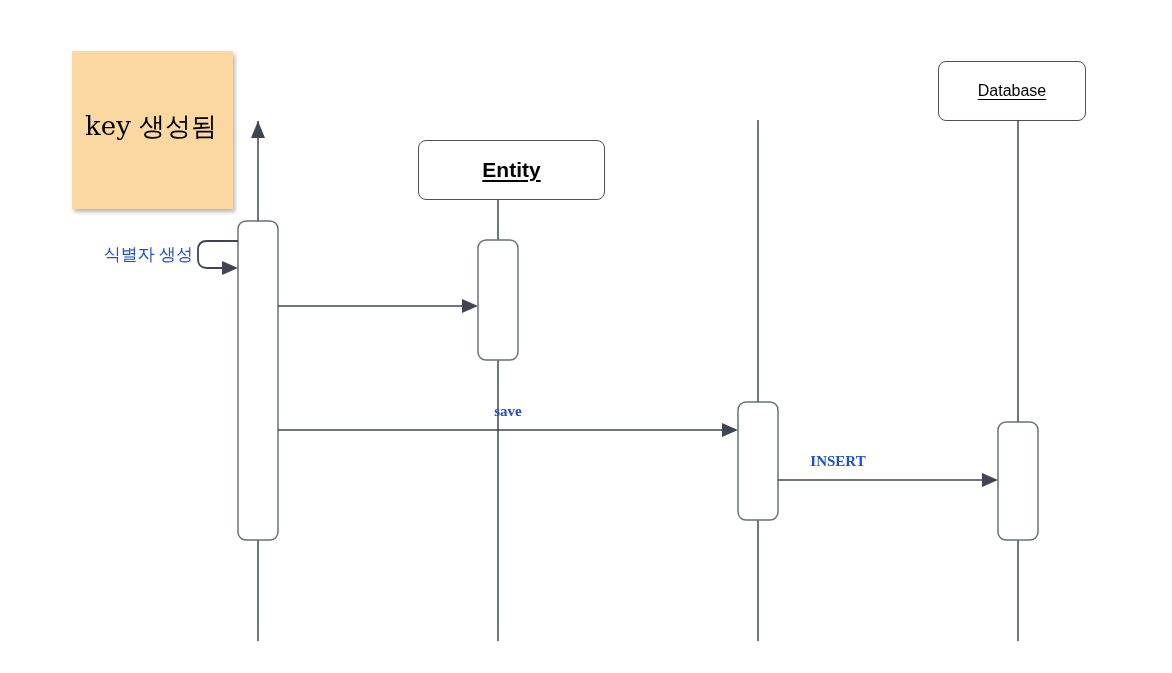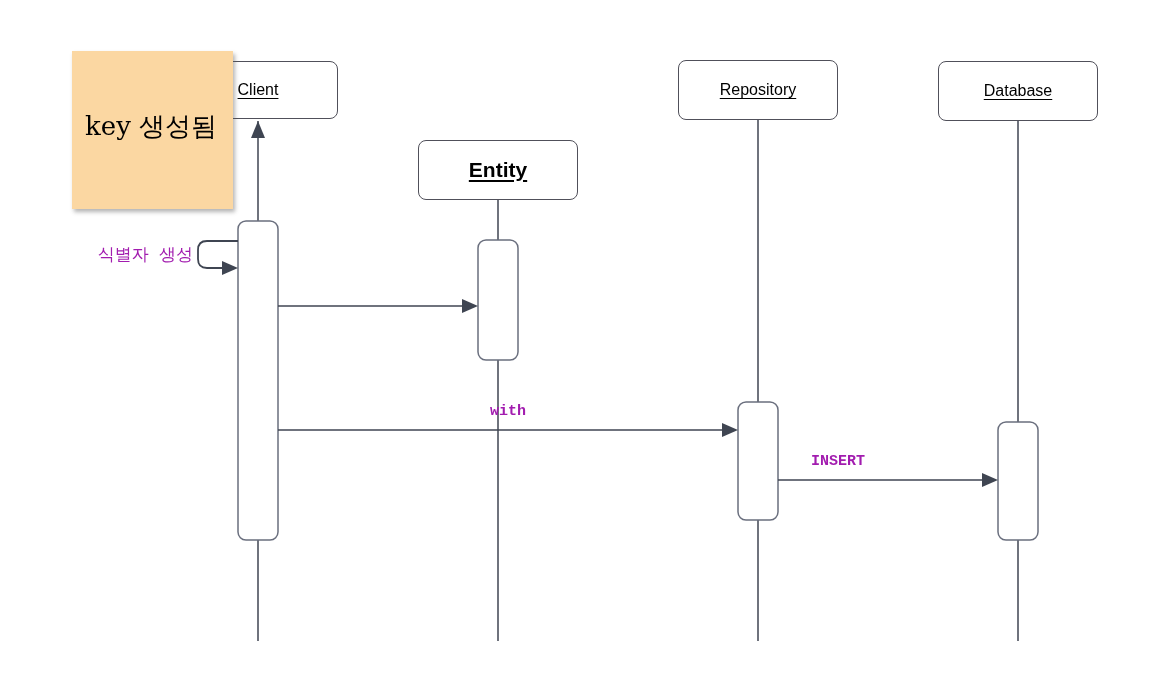"Client" div.head { html: <div> <span>Client</span> </div> -> none }
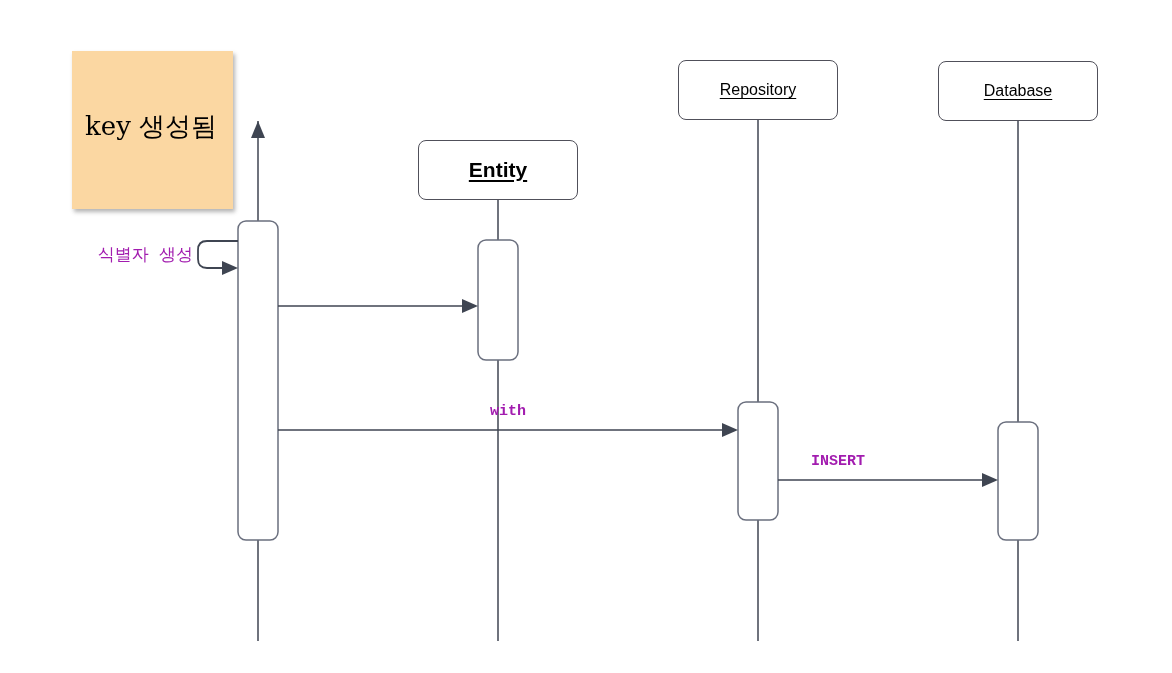"Repository" div.head { html: <div> <span>Repository</span> </div> -> none }
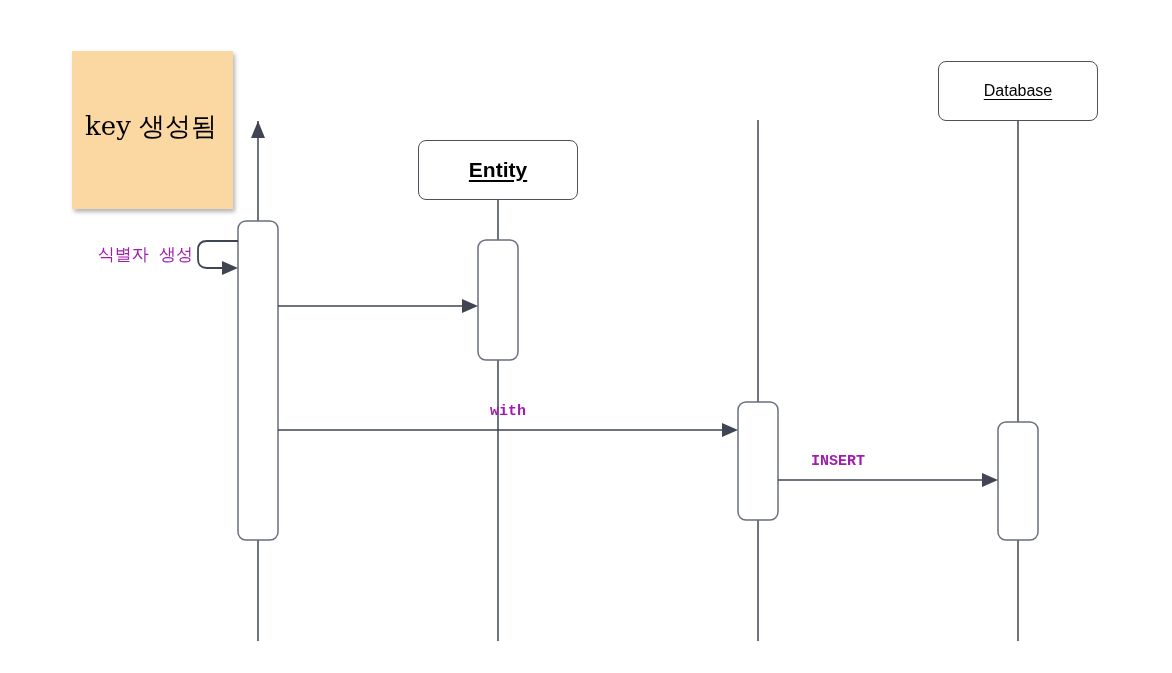"Database" .head-database { width: 160px -> 148px }
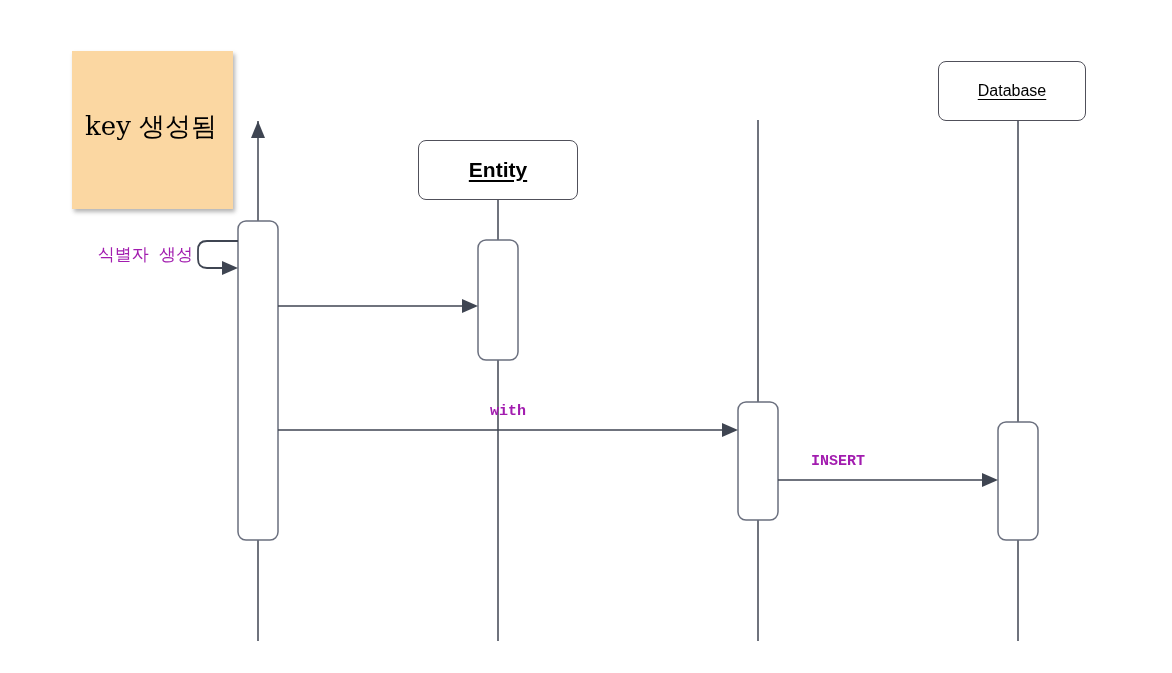"Entity" .head-entity { width: 160px -> 187px }
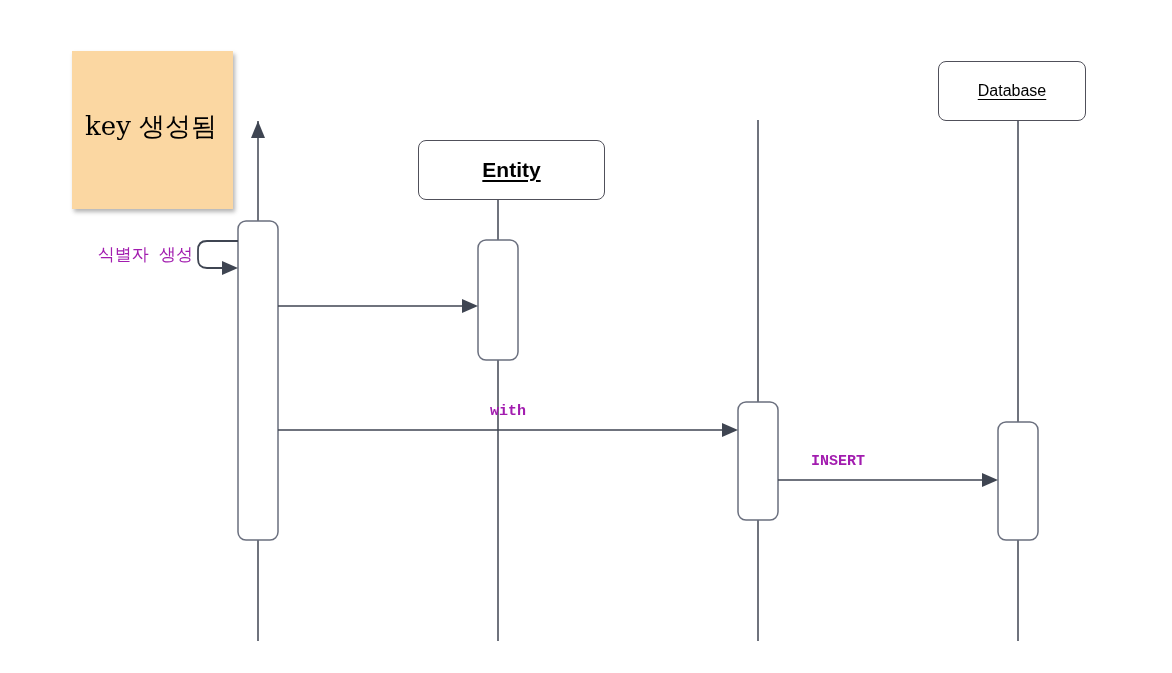"식별자 생성" .msg-label { color: #a21caf -> #1d4ed8; font-family: Liberation Mono, monospace -> Liberation Serif, serif }
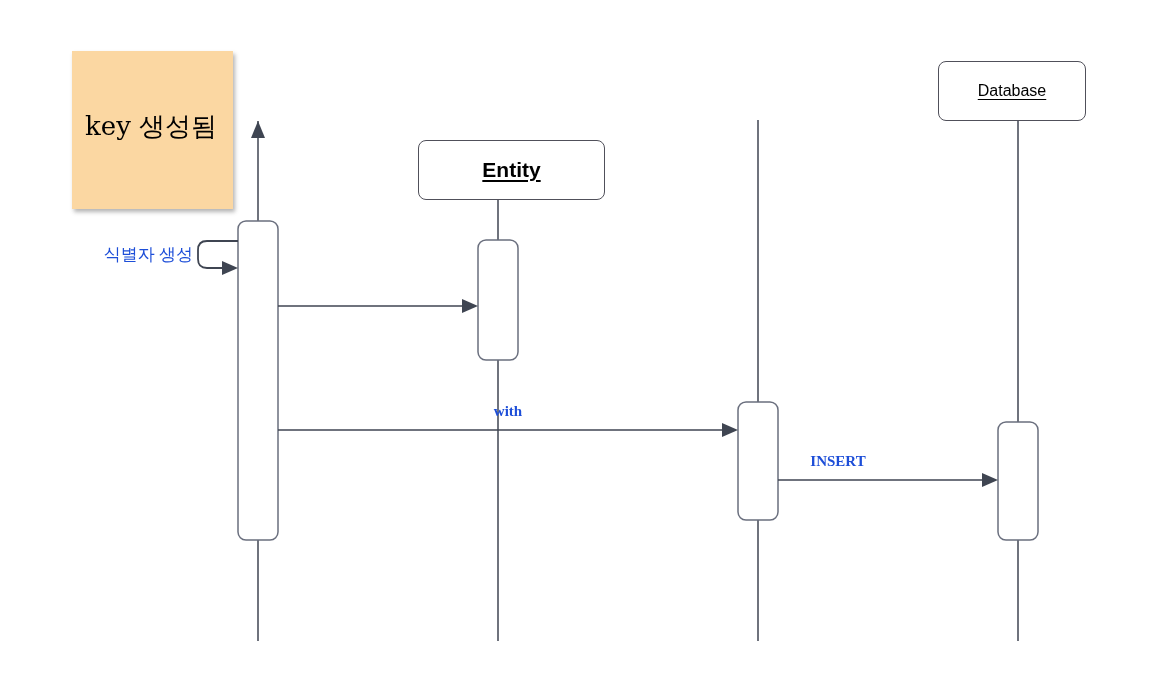"with" div.msg-label { text: with -> save }
